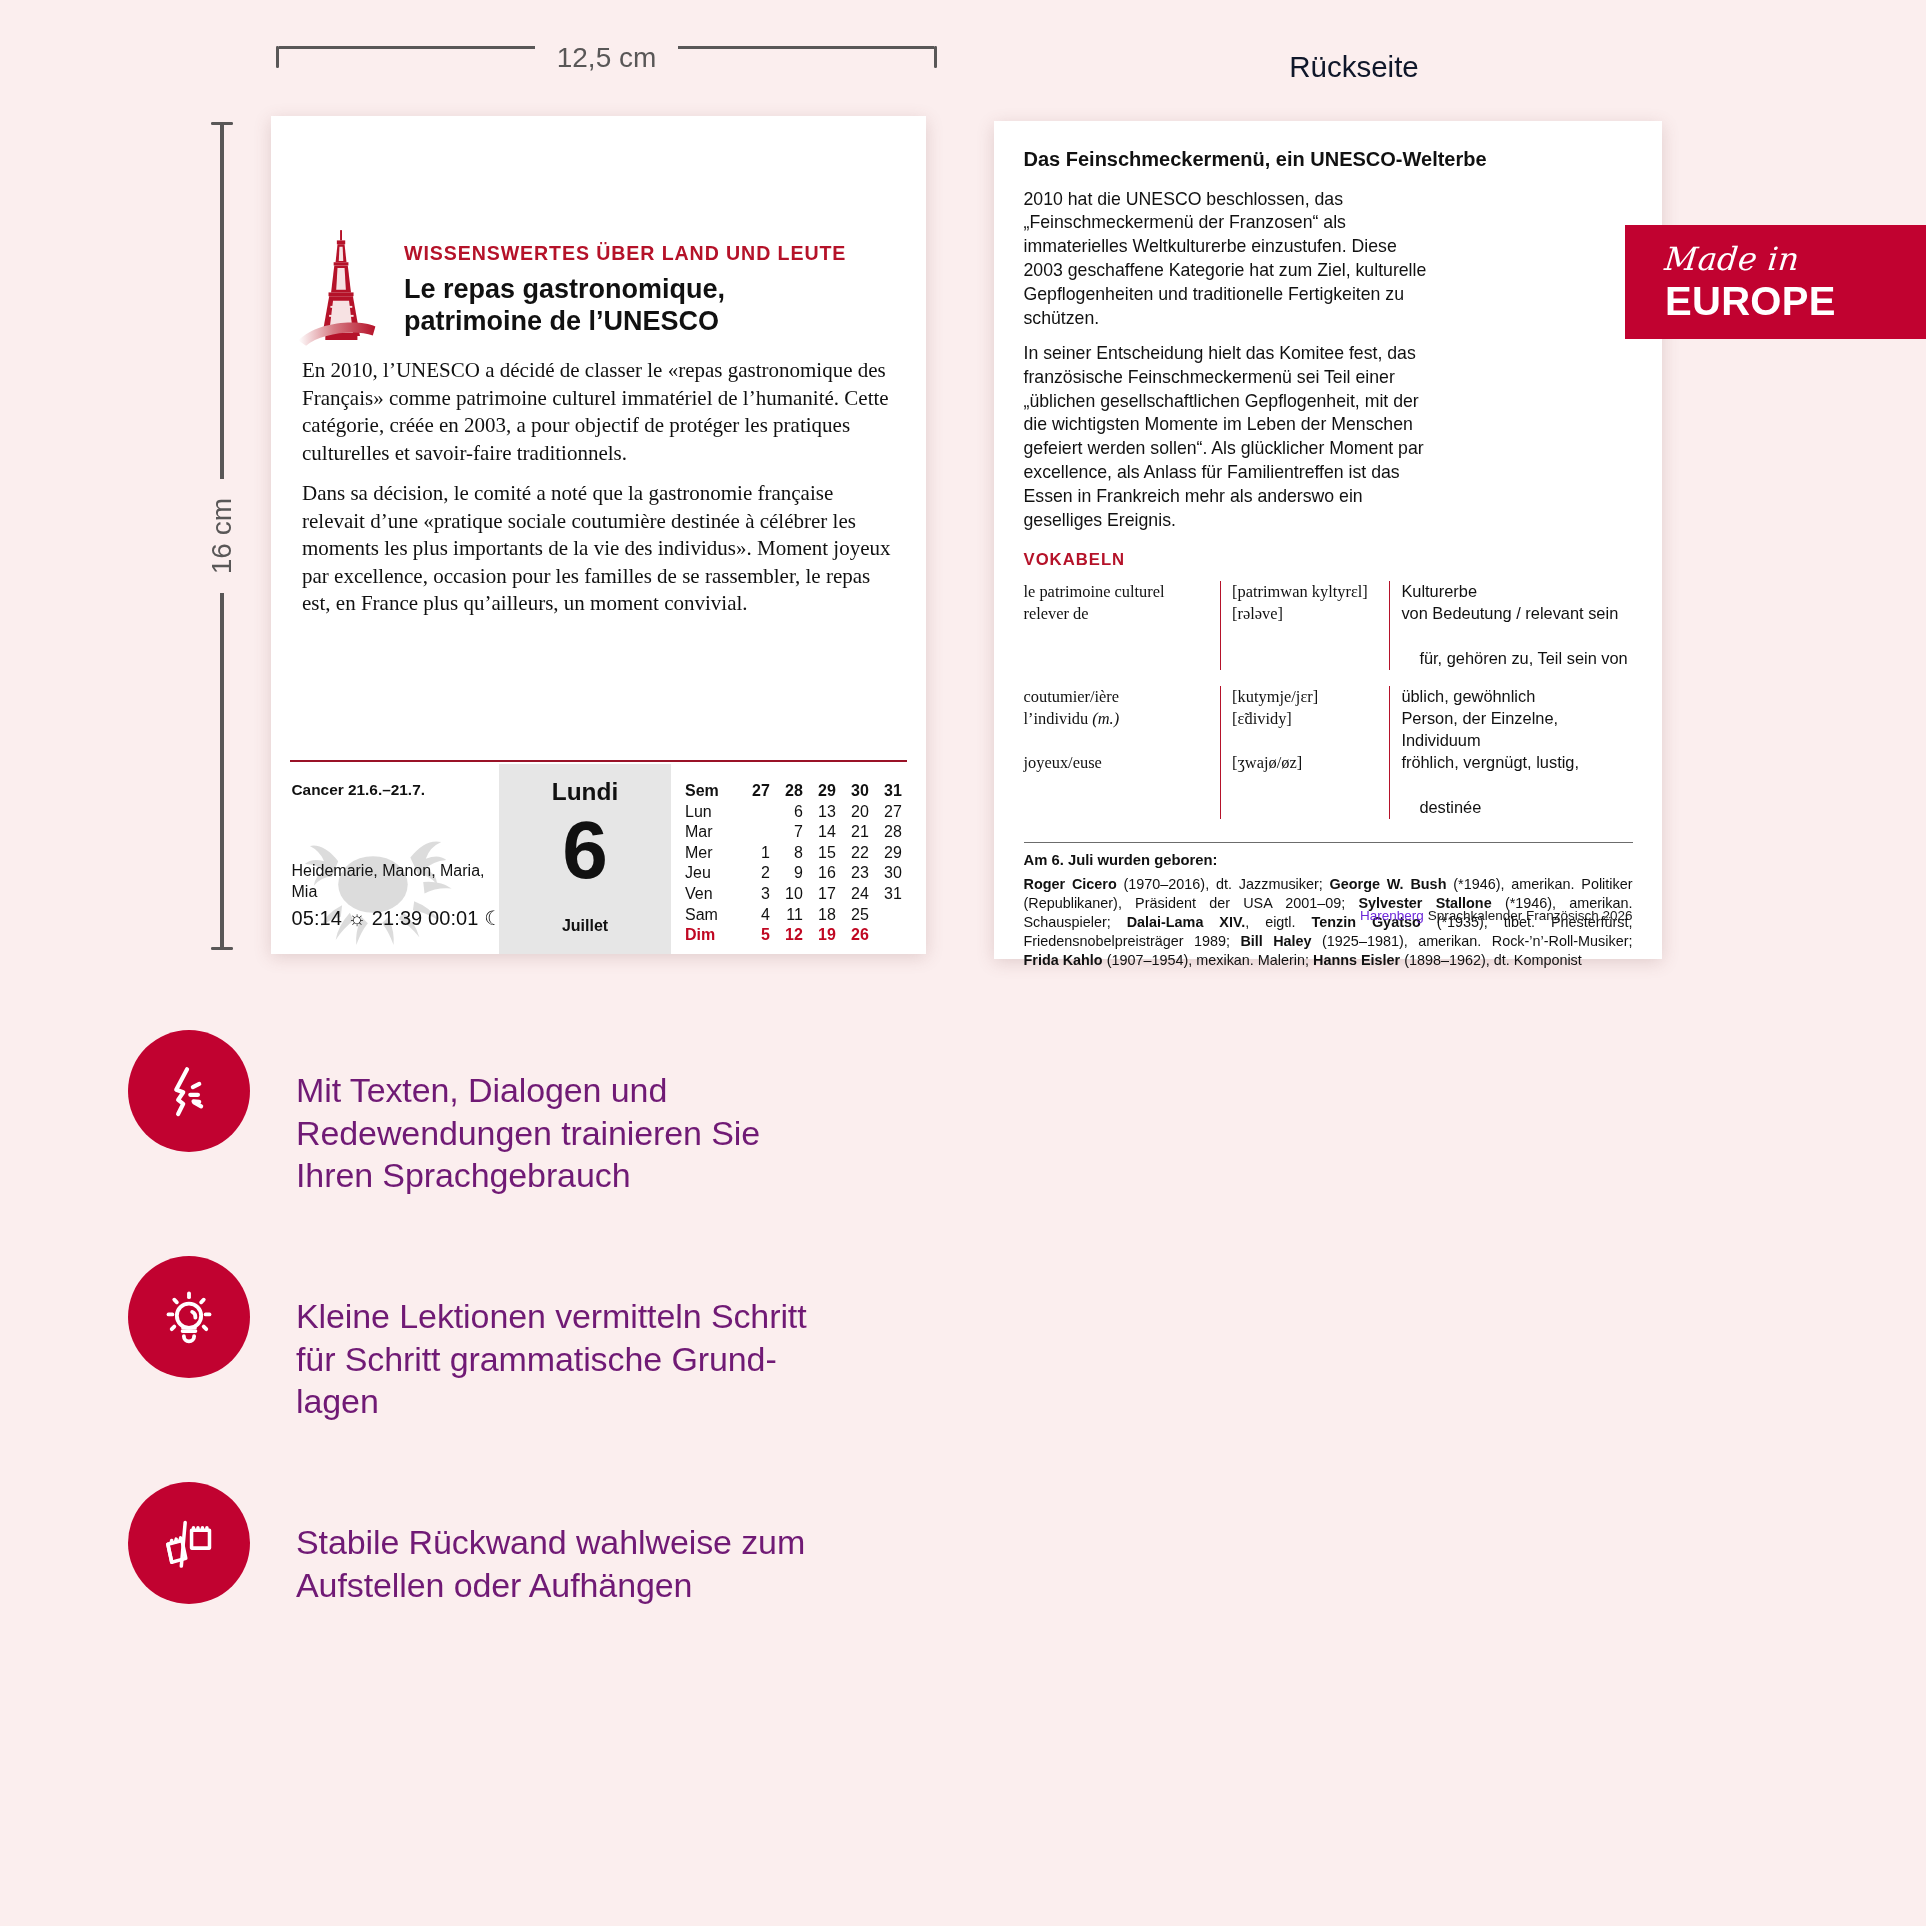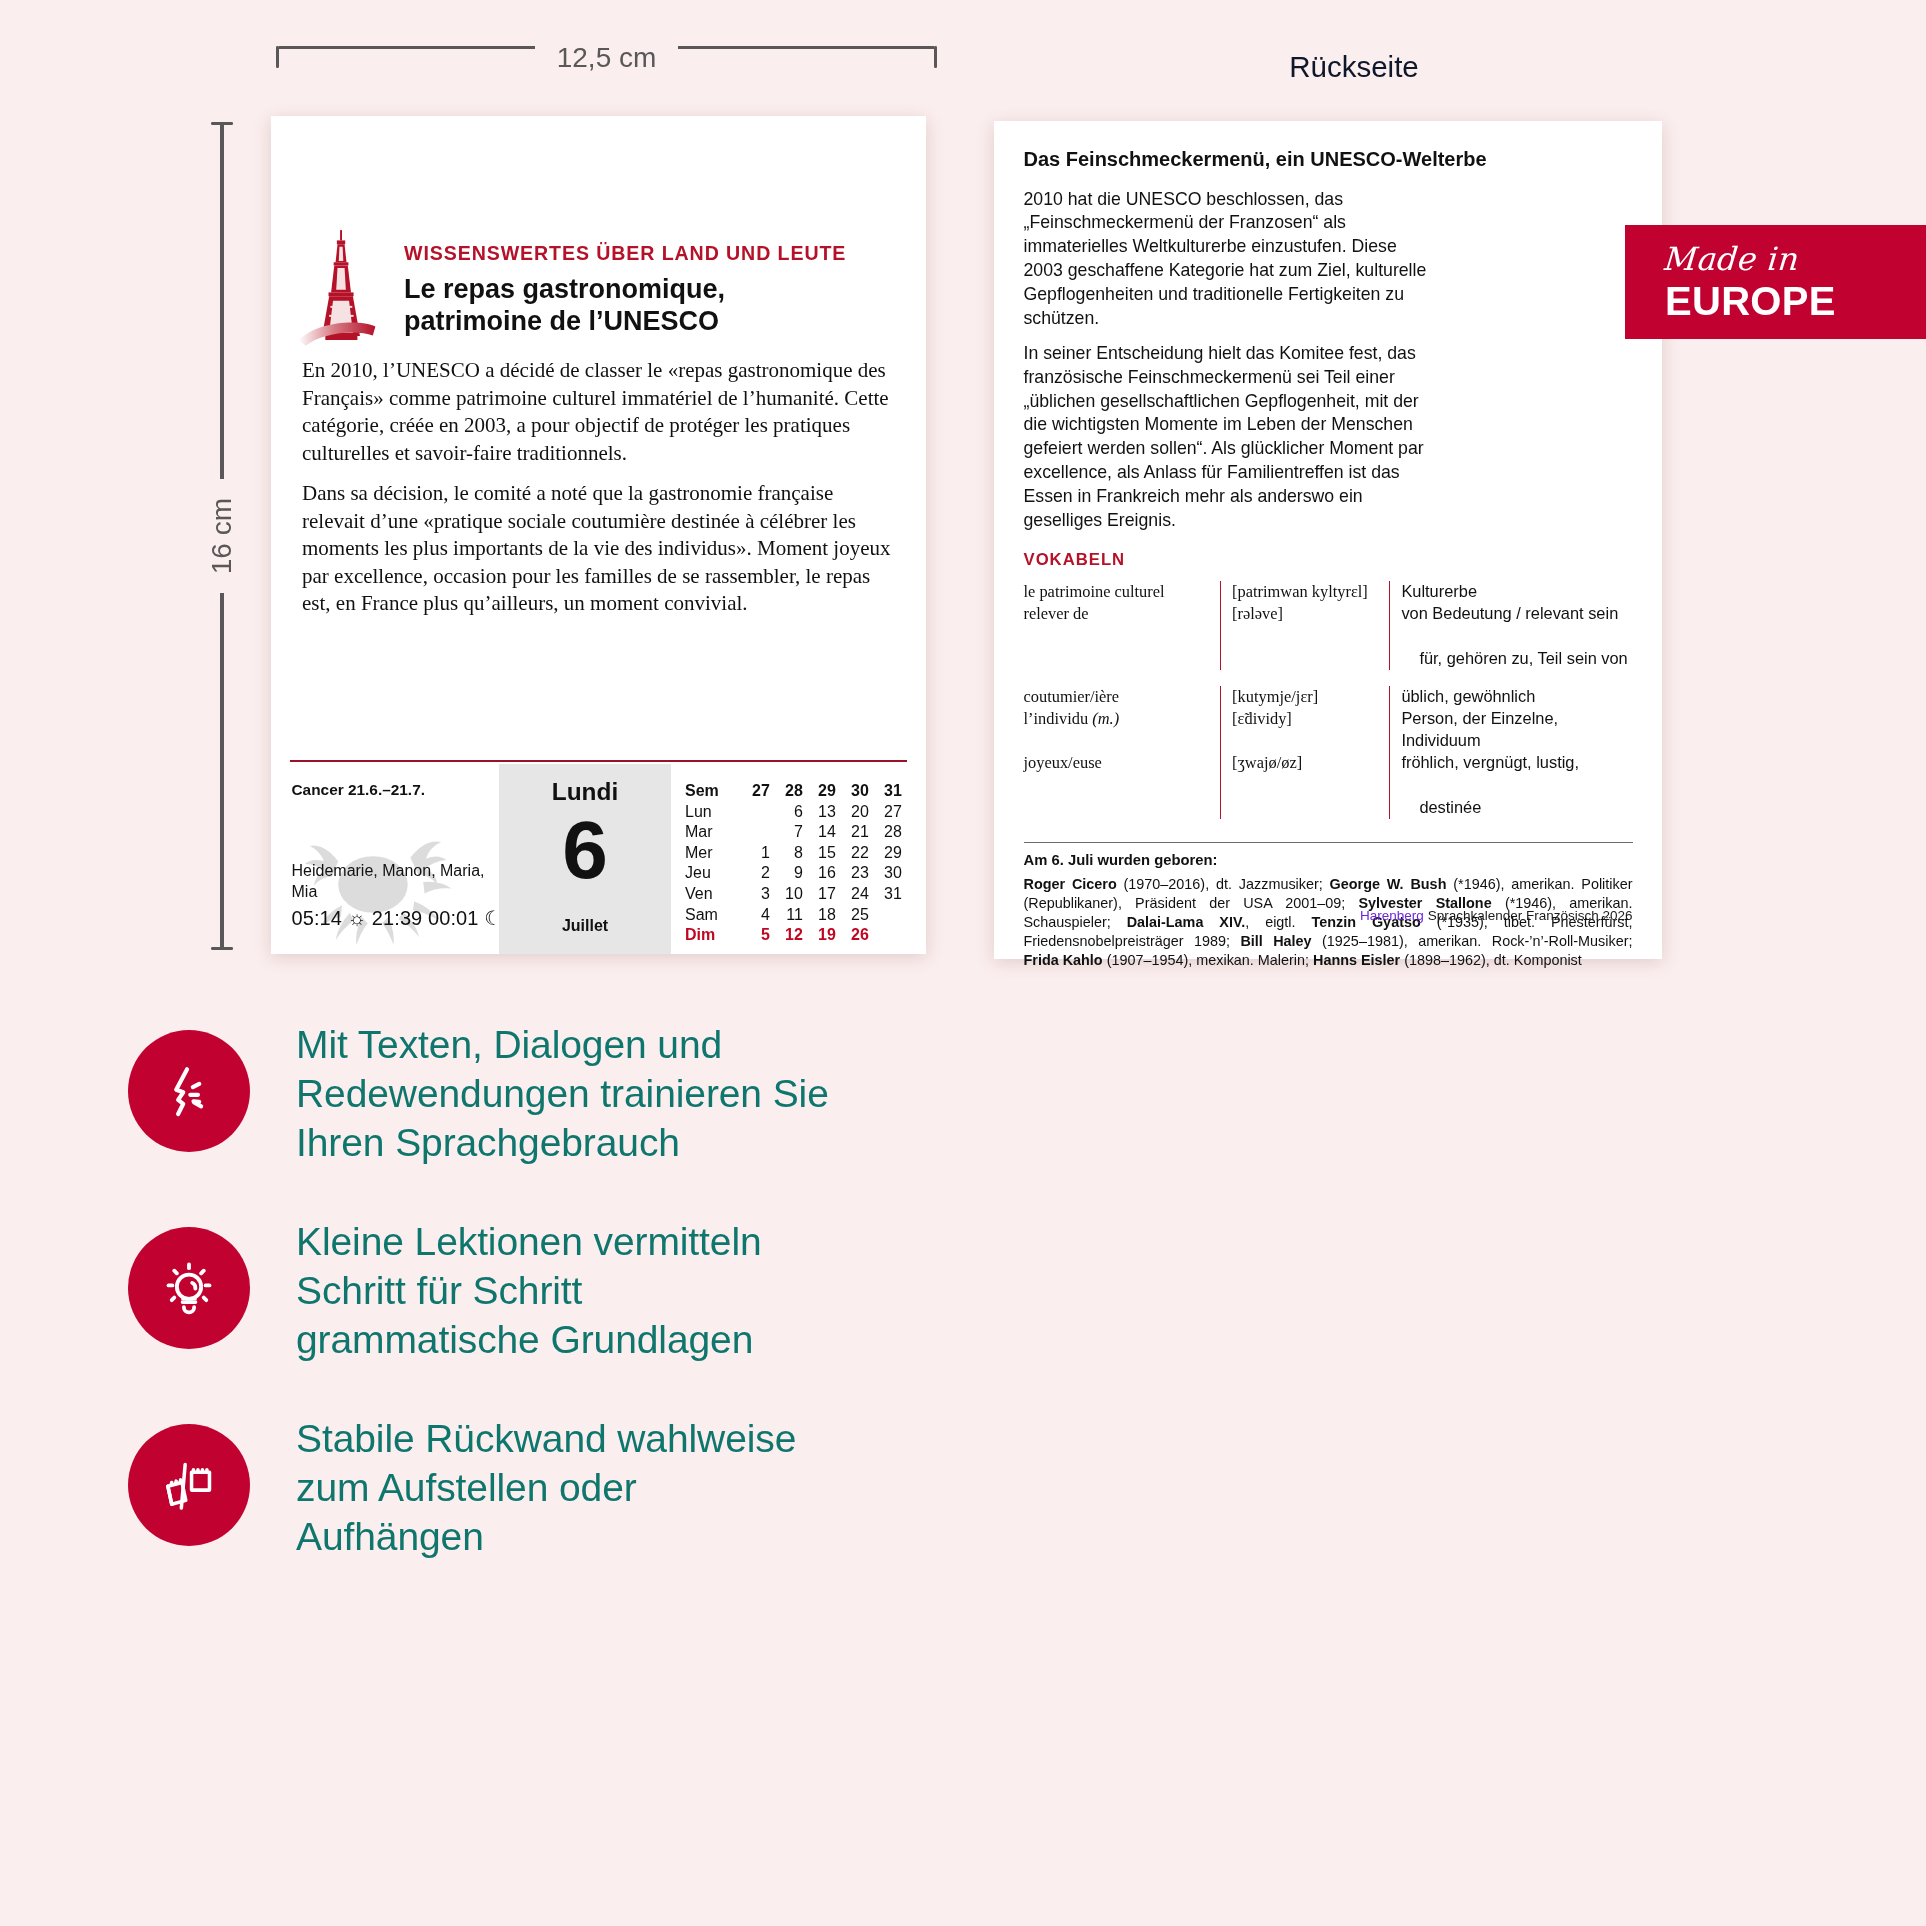"Mit Texten, Dialogen und Redewendungen" .ft { color: #0f766e -> #701a75; font-size: 39px -> 34px; margin-top: none -> 48px }
